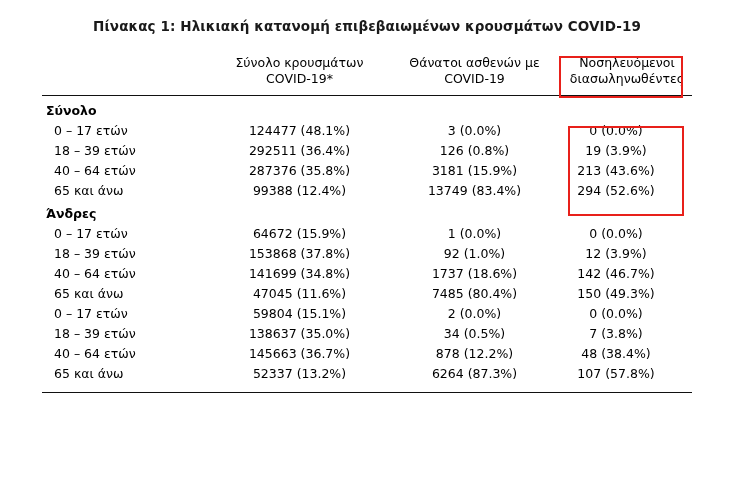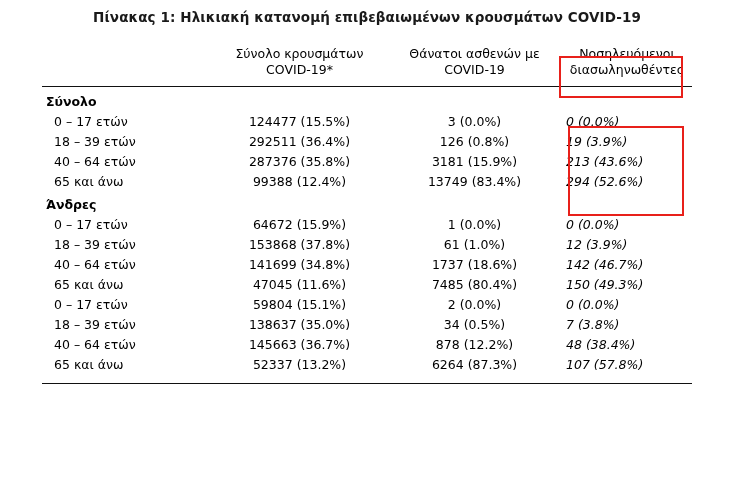"Πίνακας 1: Ηλικιακή κατανομή" .page { padding: 3px 42px 0 42px -> 12px 42px 0 42px }
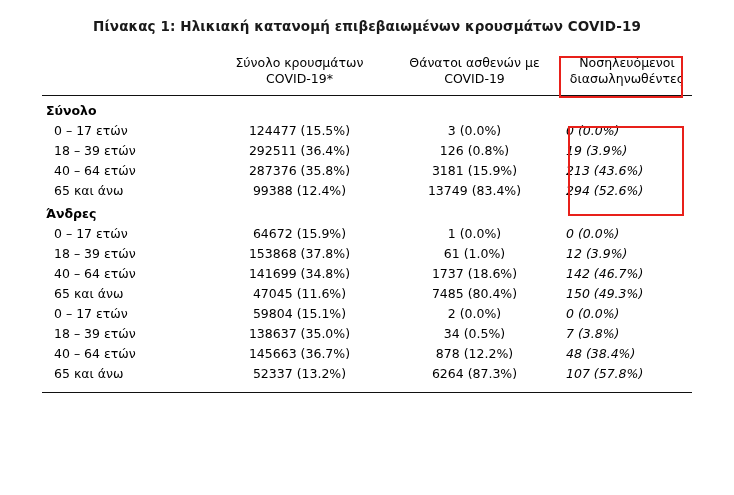"124477 (15.5%)" td.val { text: 15.5% -> 48.1% }
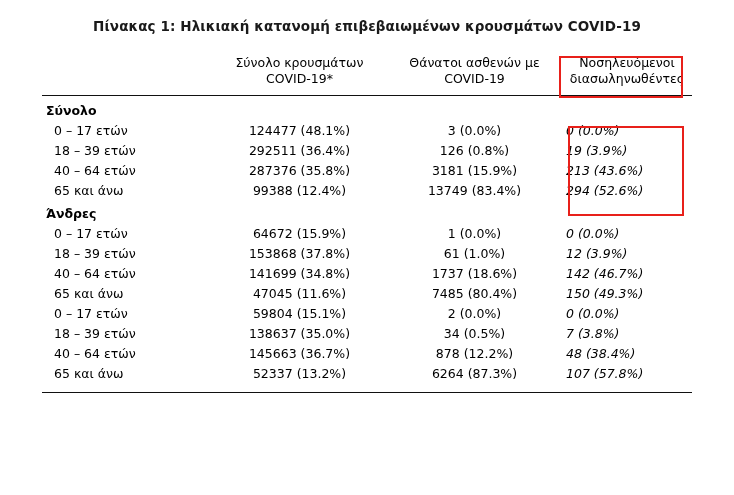"0 (0.0%)" td.val.c3 { font-style: italic -> none; text-align: left -> center }
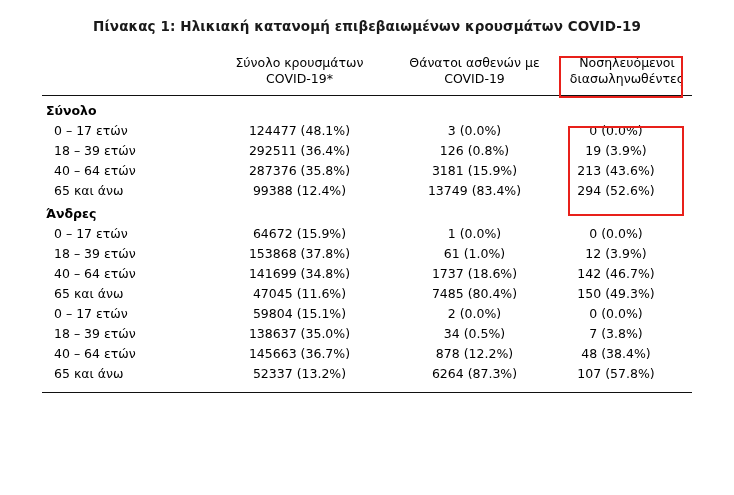"61 (1.0%)" td.val { text: 61 -> 92 }
